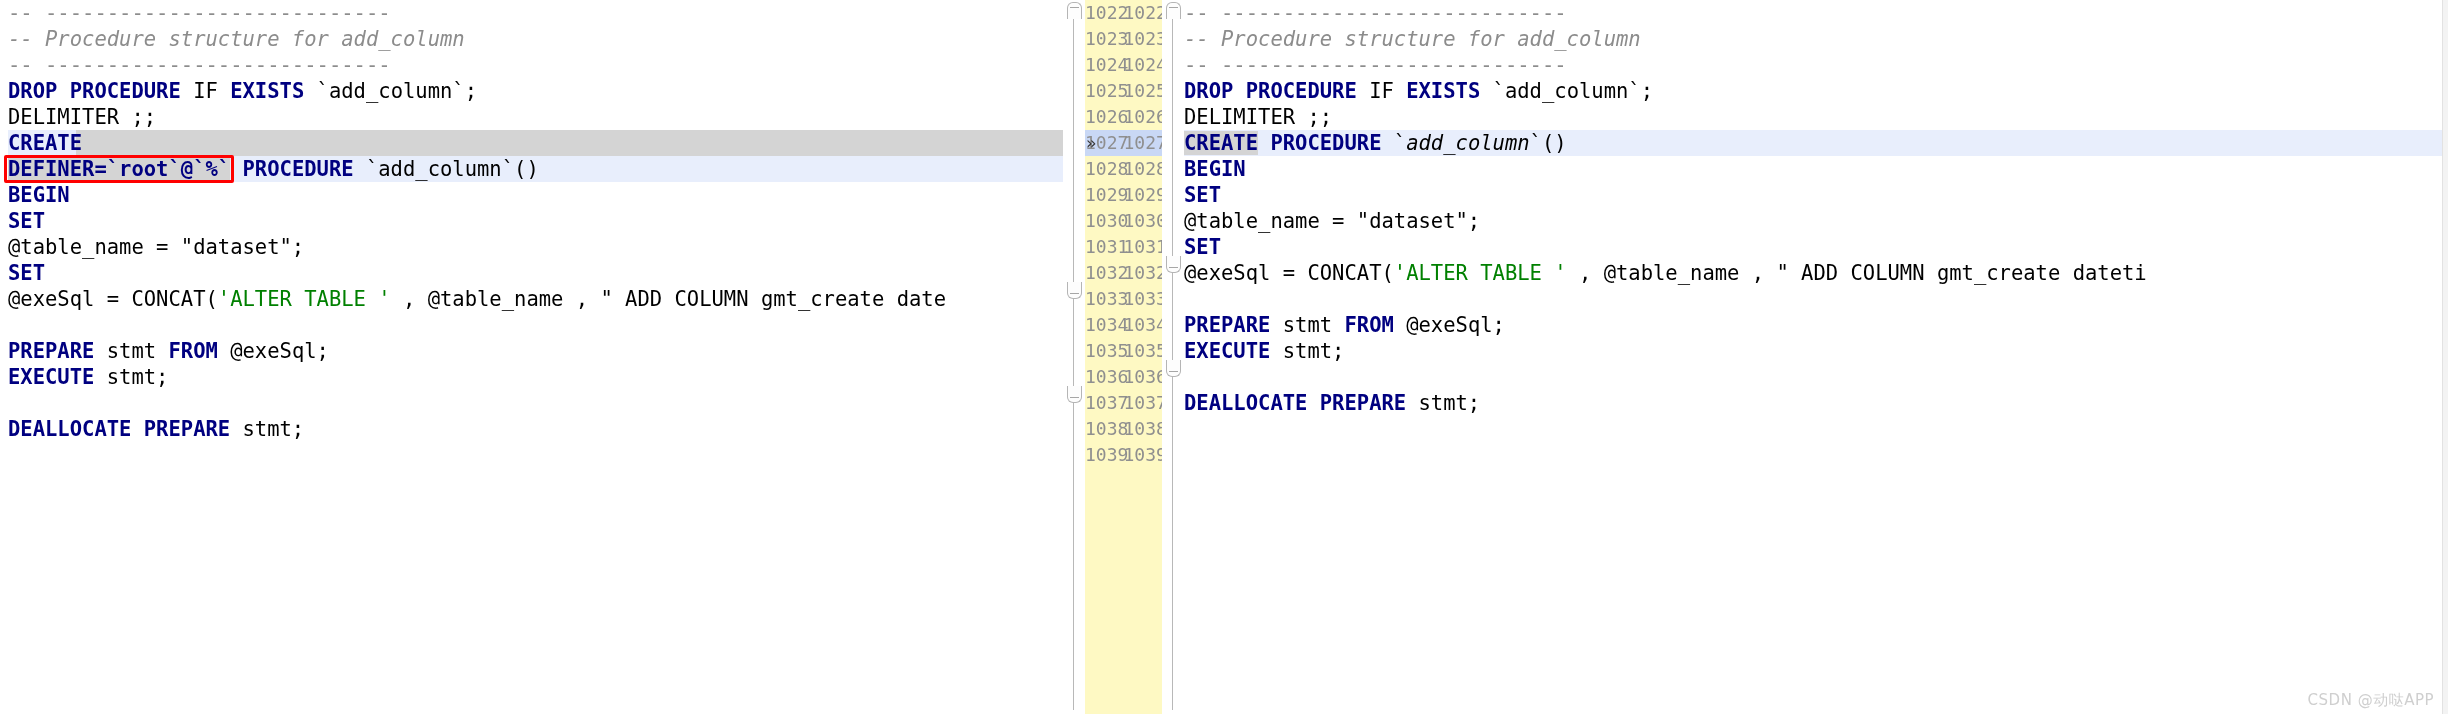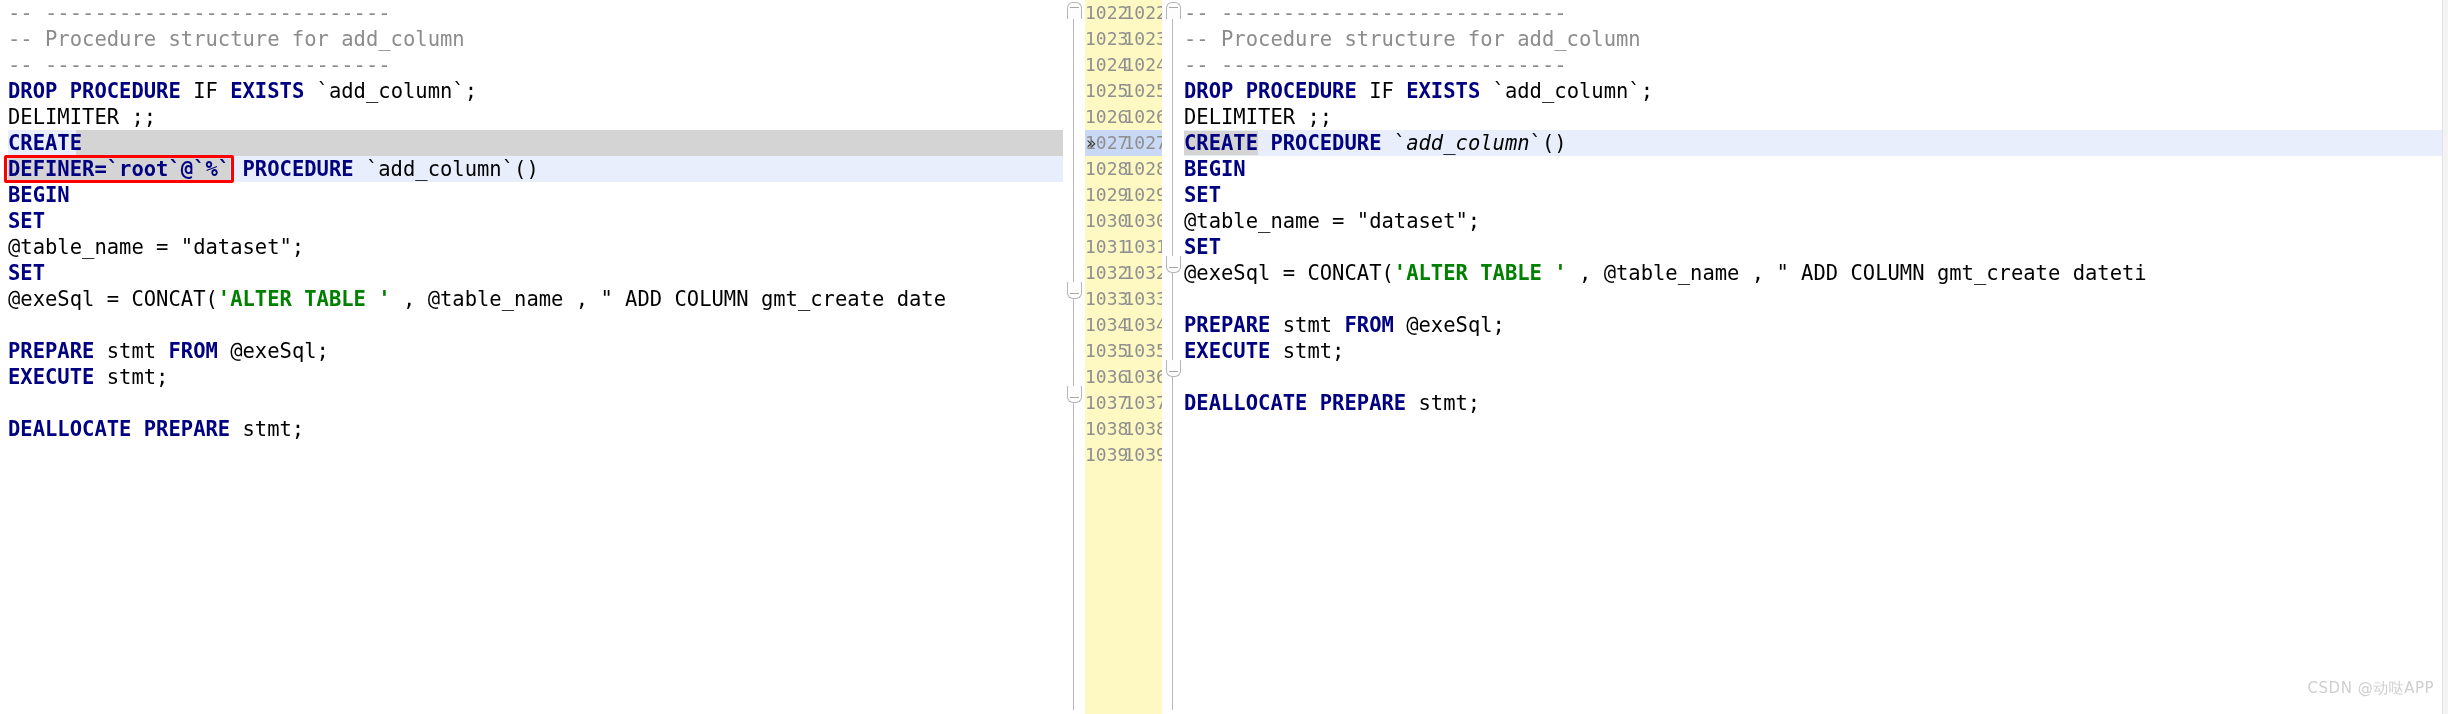"-- Procedure structure for add_column" .cmt { font-style: none -> italic }
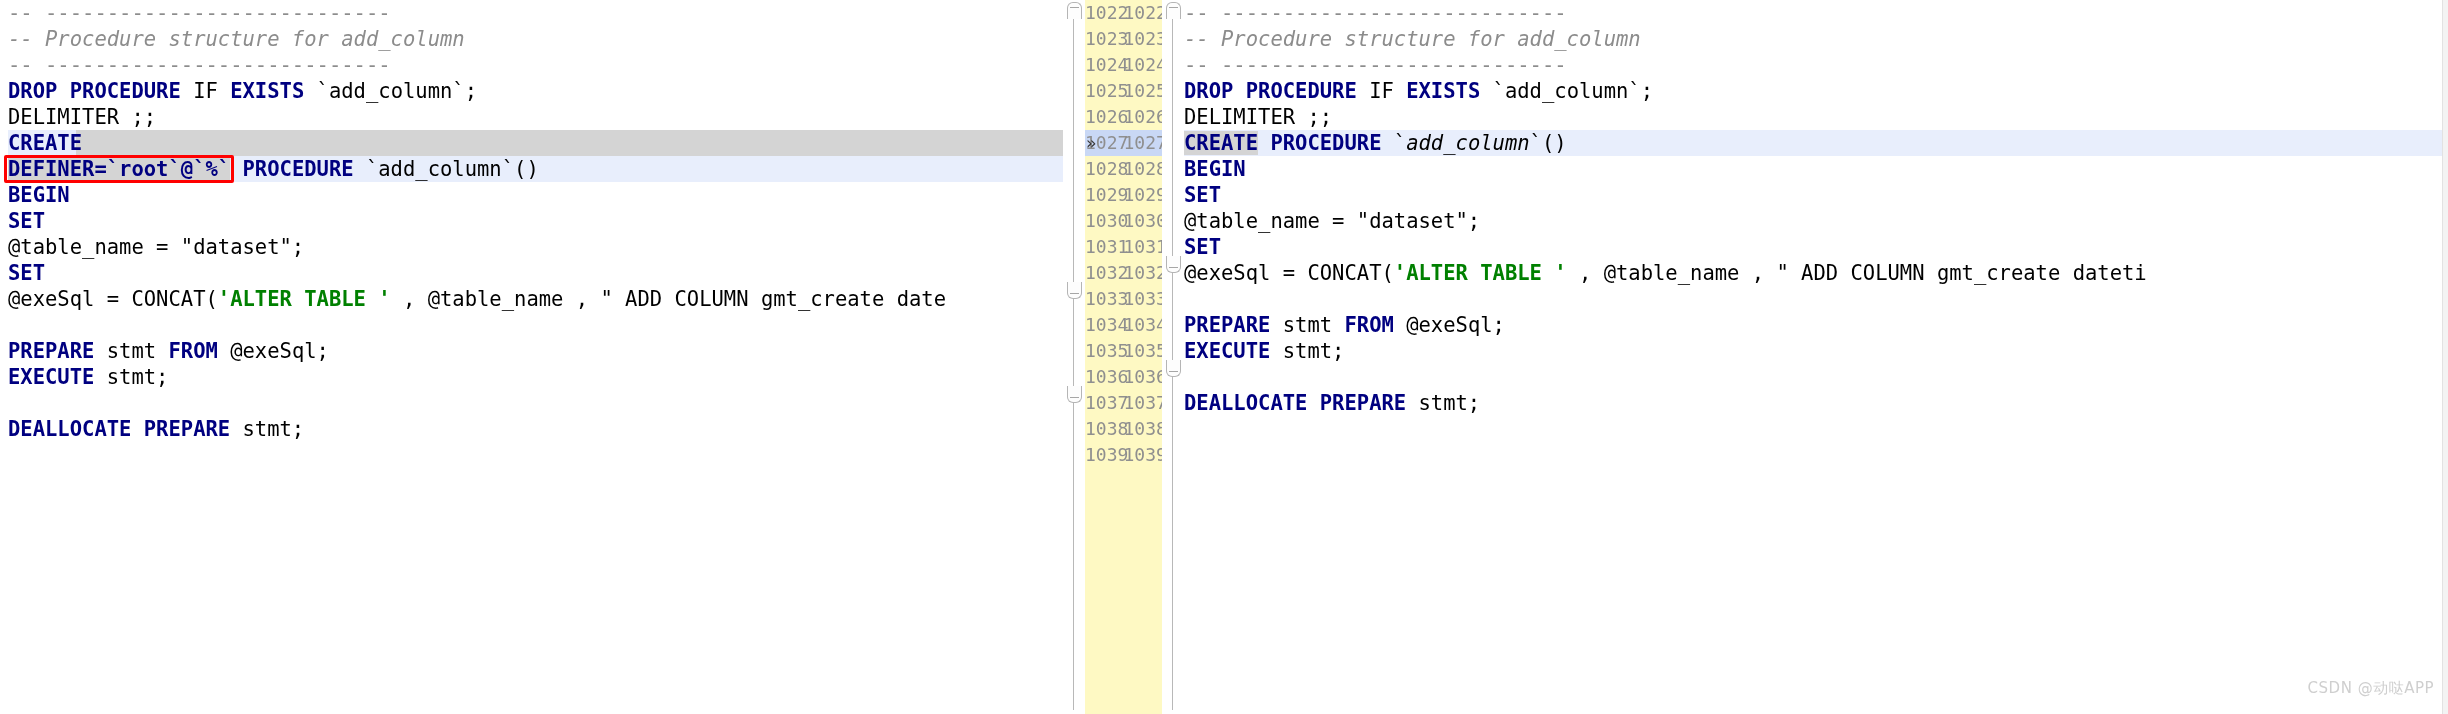"'ALTER TABLE '" .str { font-weight: bold -> normal }
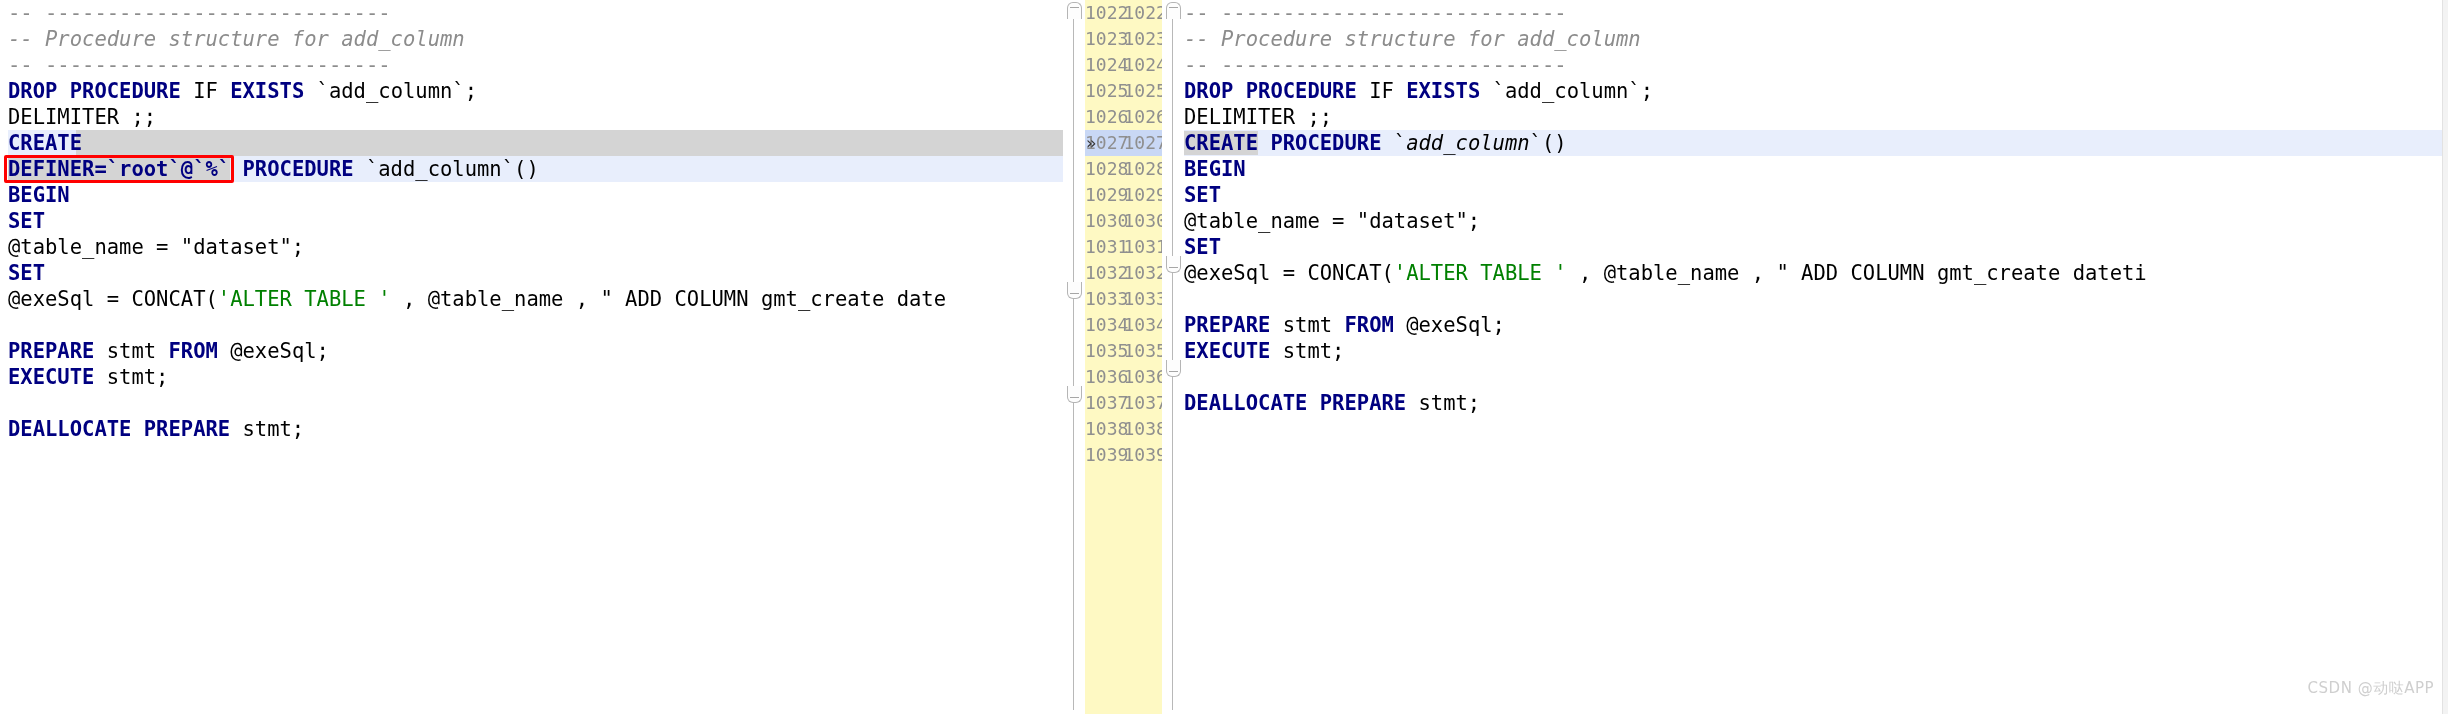"CSDN @动哒APP" .watermark { bottom: 16px -> 4px }
